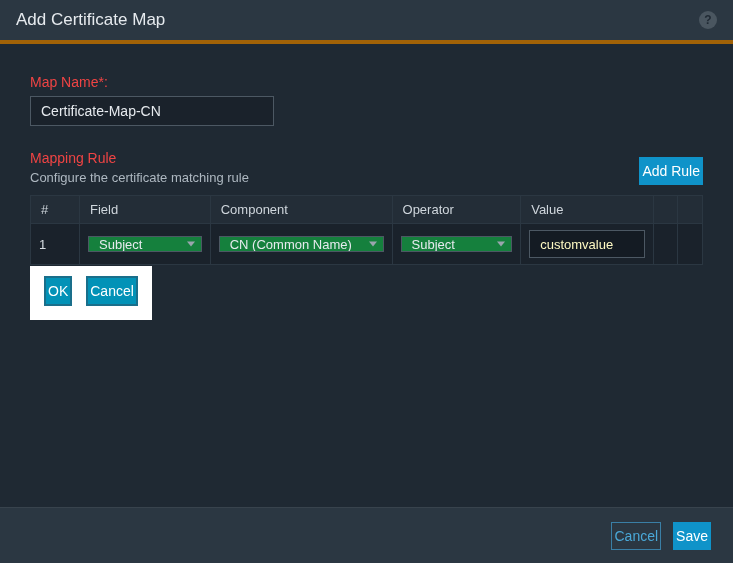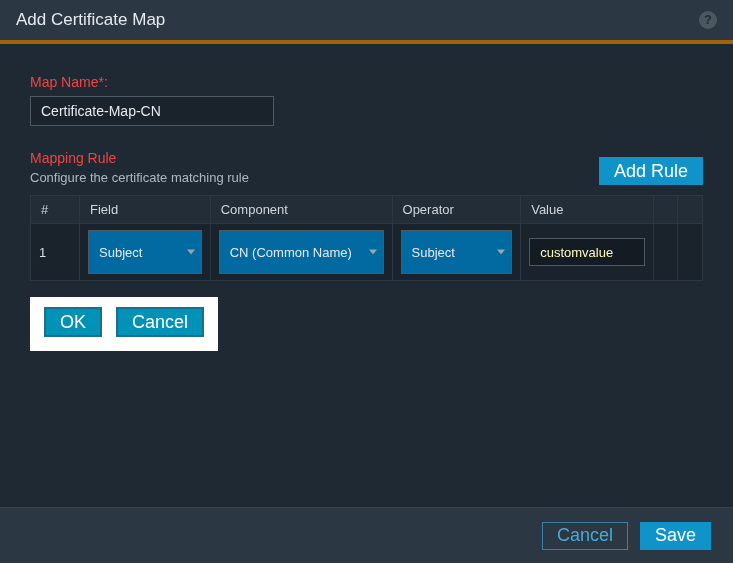"Add Rule" .btn { font-size: 18px -> 14px; padding: 0 14px -> 0 2px }
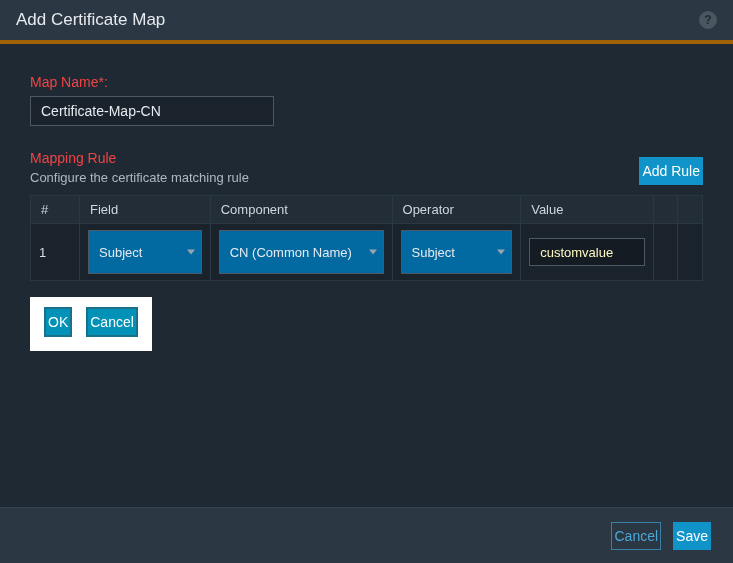"Subject" .sel { align-items: center -> flex-start; background: #0369a1 -> #15803d; height: 44px -> 16px }
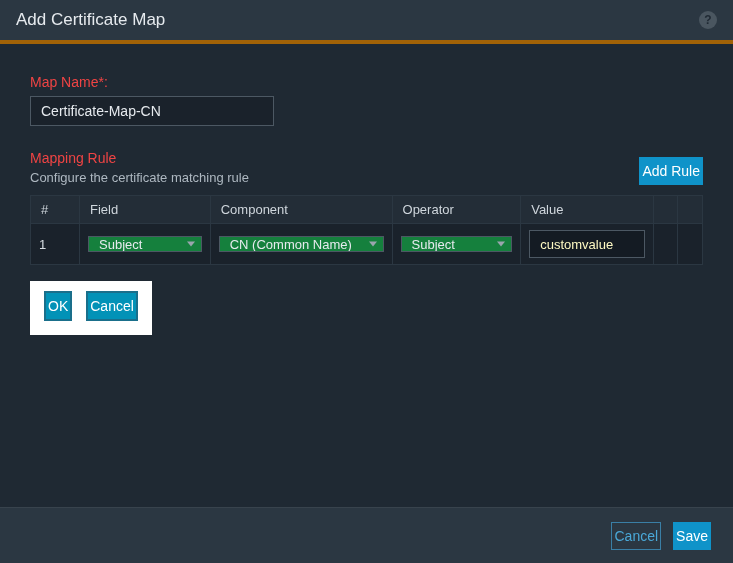"OK" .row-actions { margin-top: 16px -> 1px }
